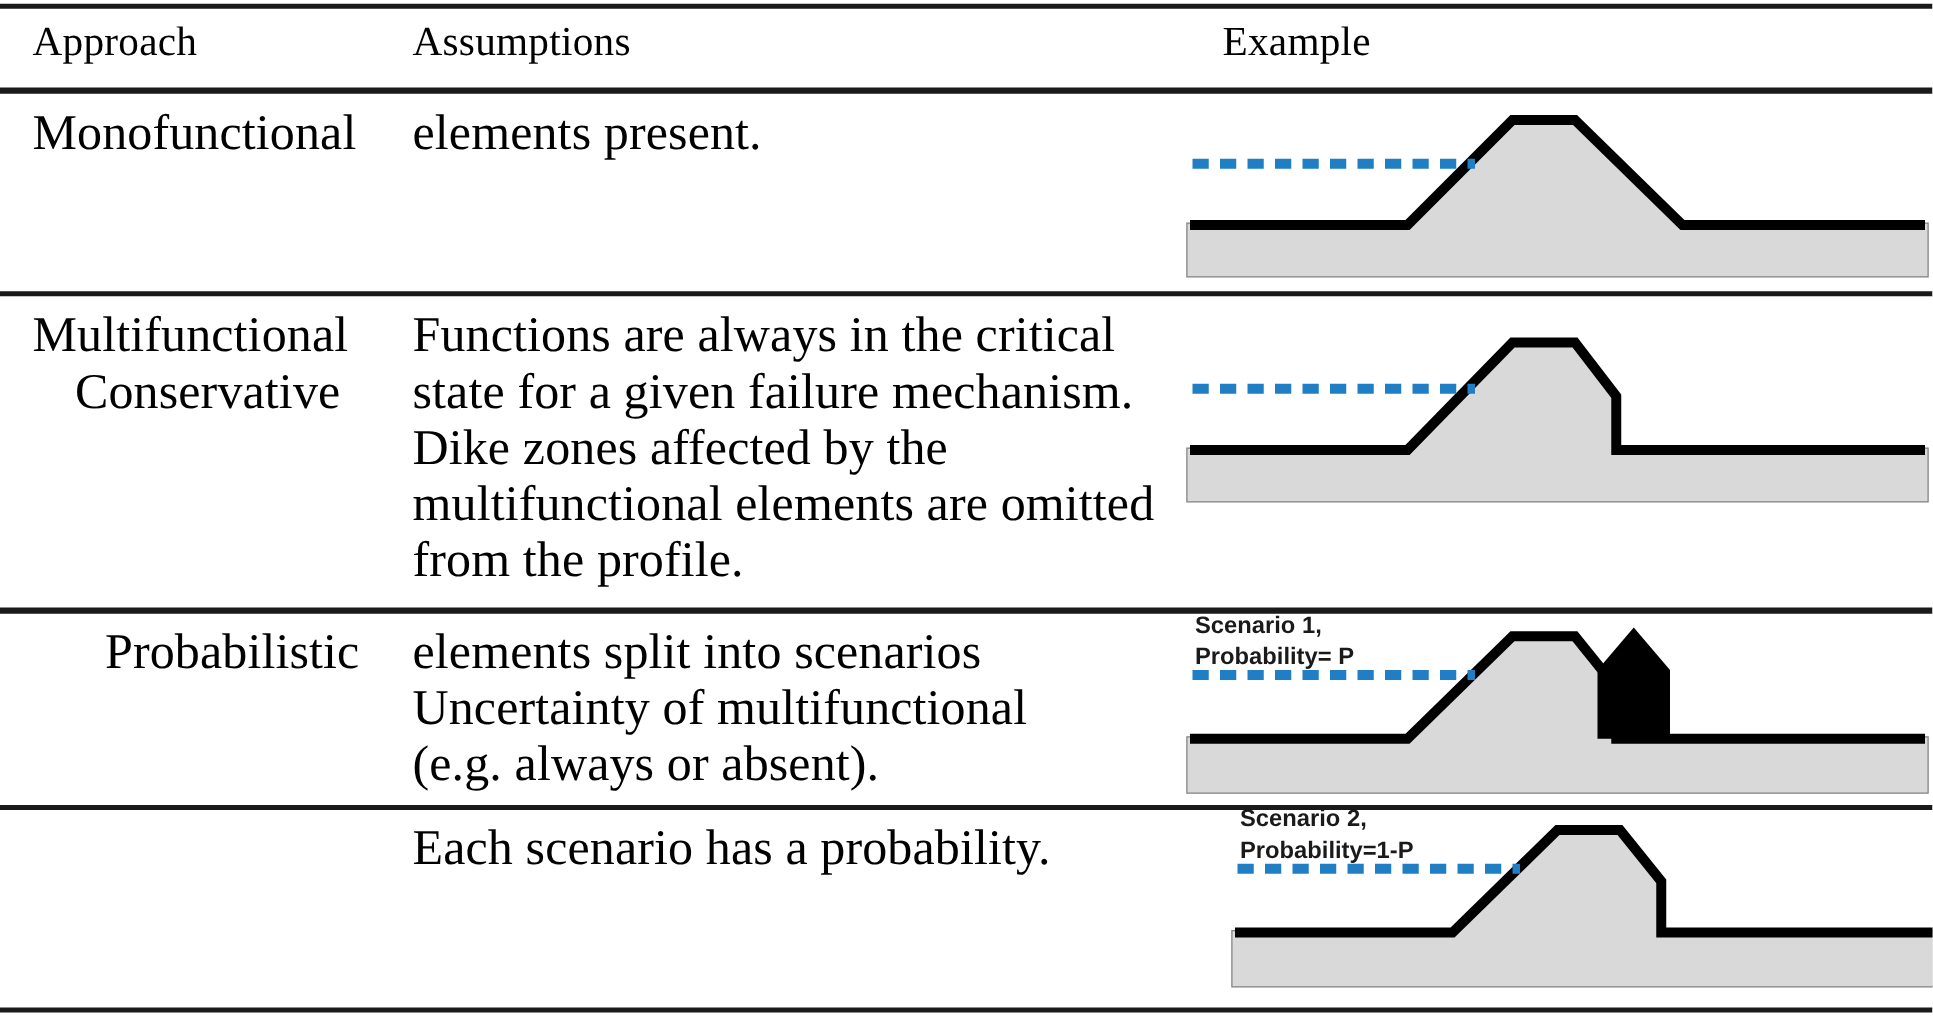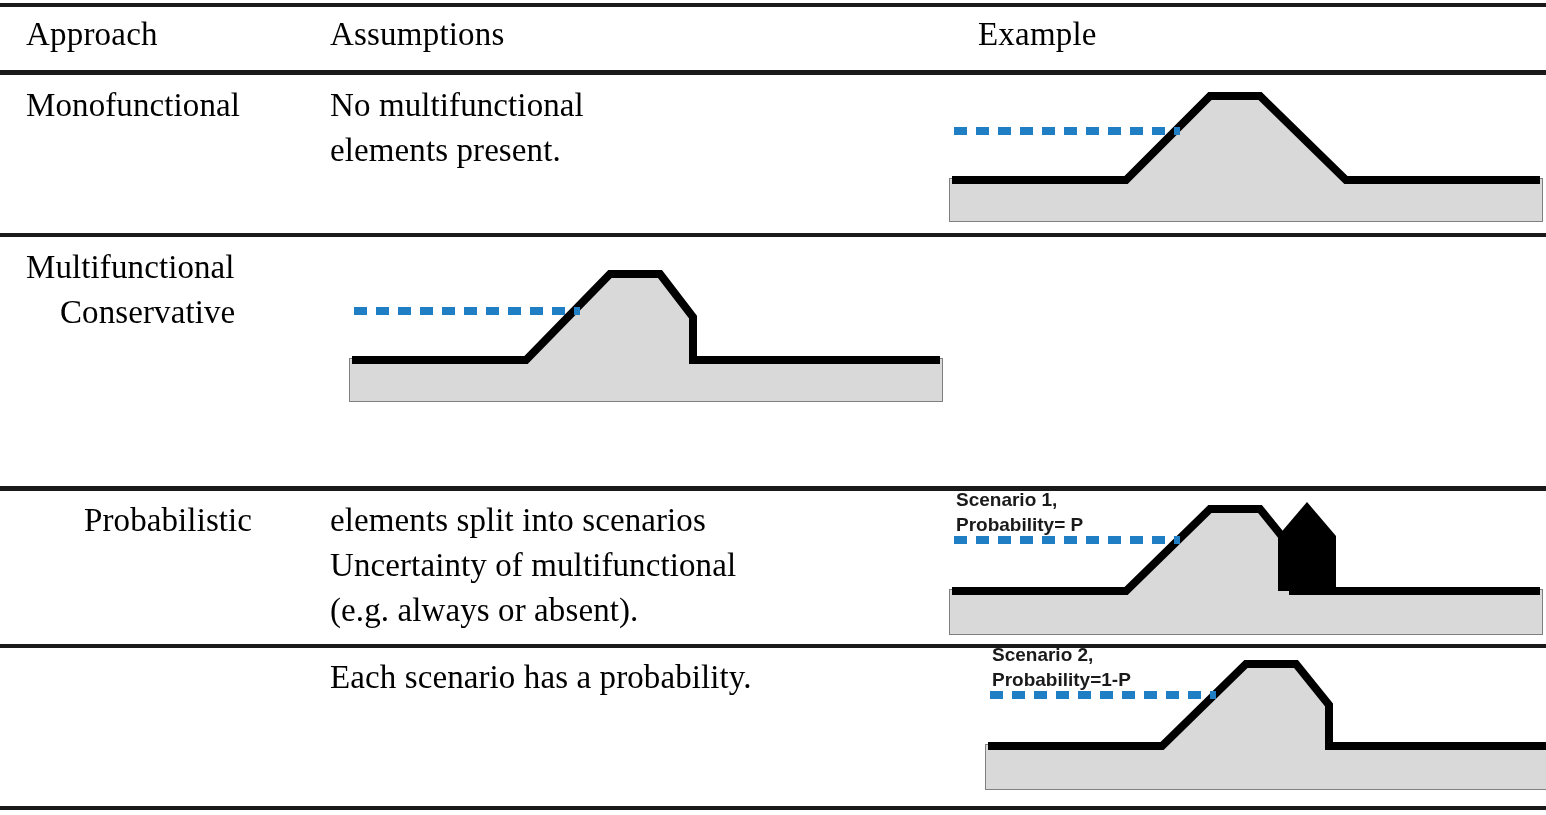"Monofunctional" .body-row .cell-text { font-size: 33px -> 40px }
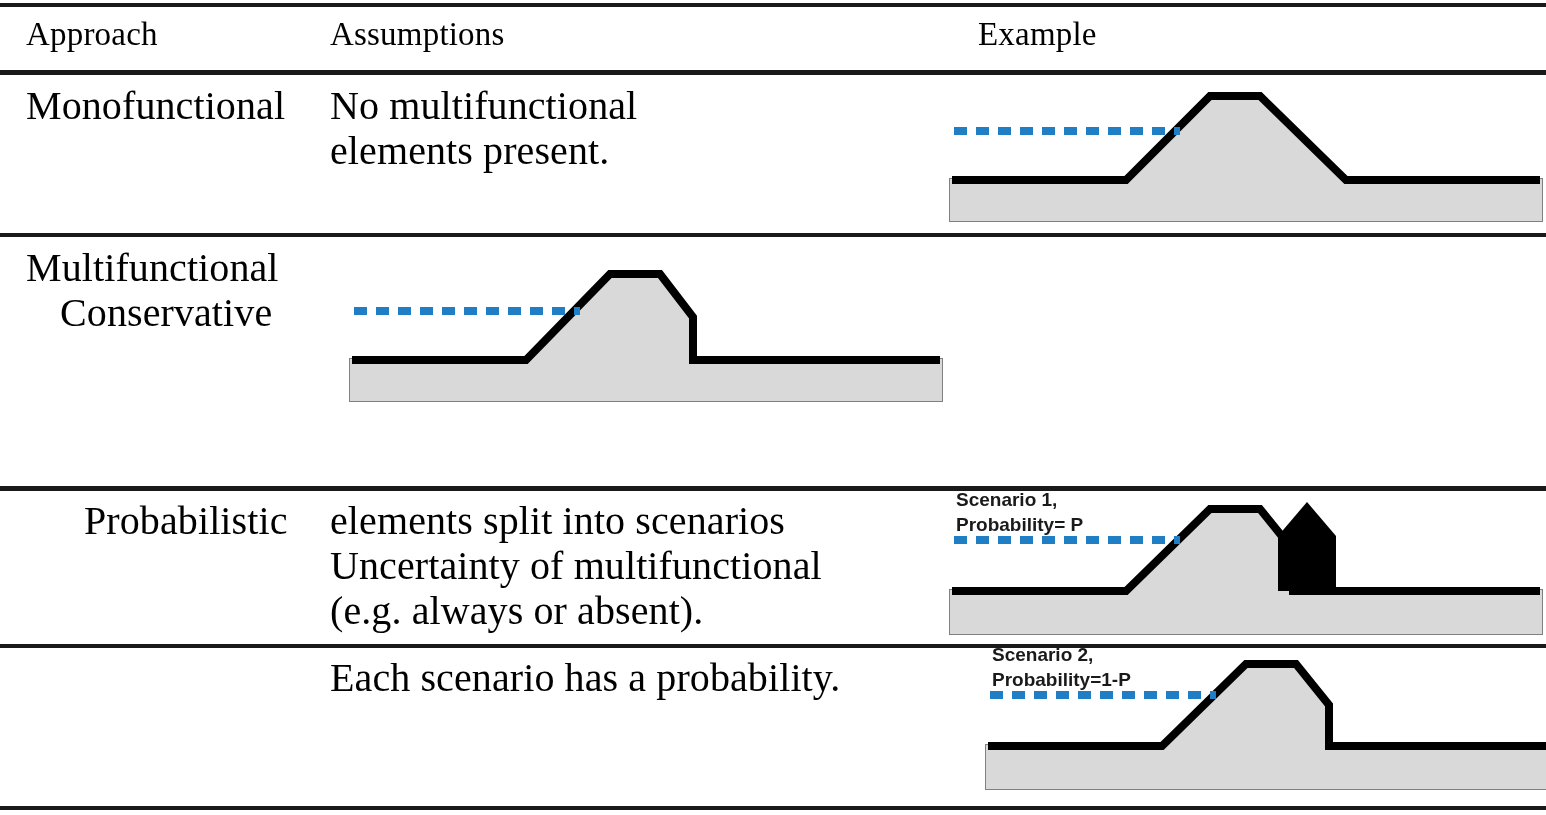"No multifunctional" span.approach-line { html: <span>No multifunctional</span> -> none }
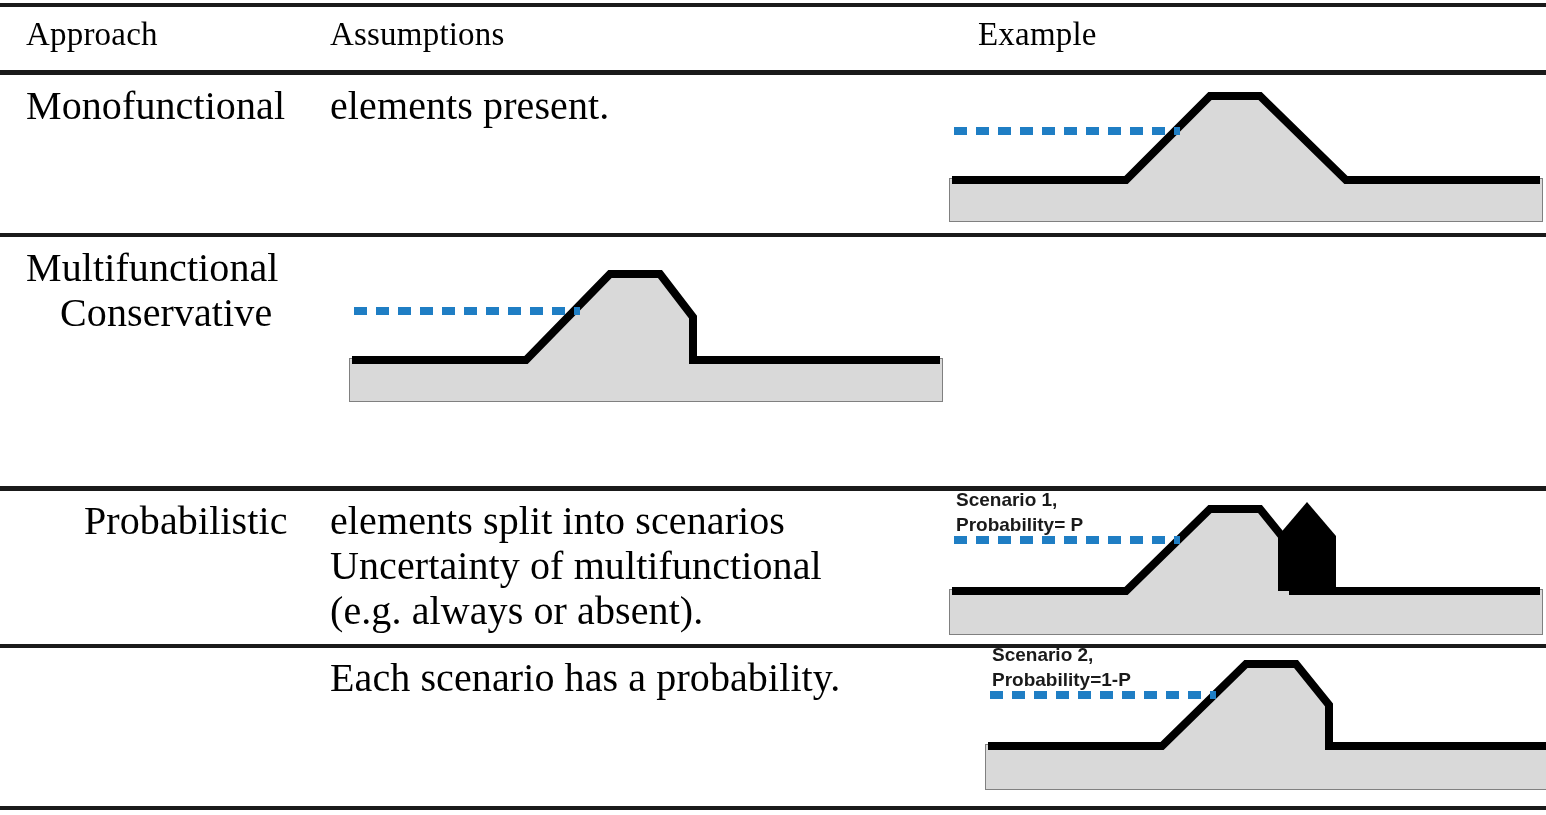"Functions are always in the" div.col-assumptions { html: none -> <div> <div> <span>Functions are always in the critical</span> <span>state for a given failure mechanism.</span> <span>Dike zones affected by the</span> <span>multifunctional elements are omitted</span> <span>from the profile.</span> </div> </div> }
